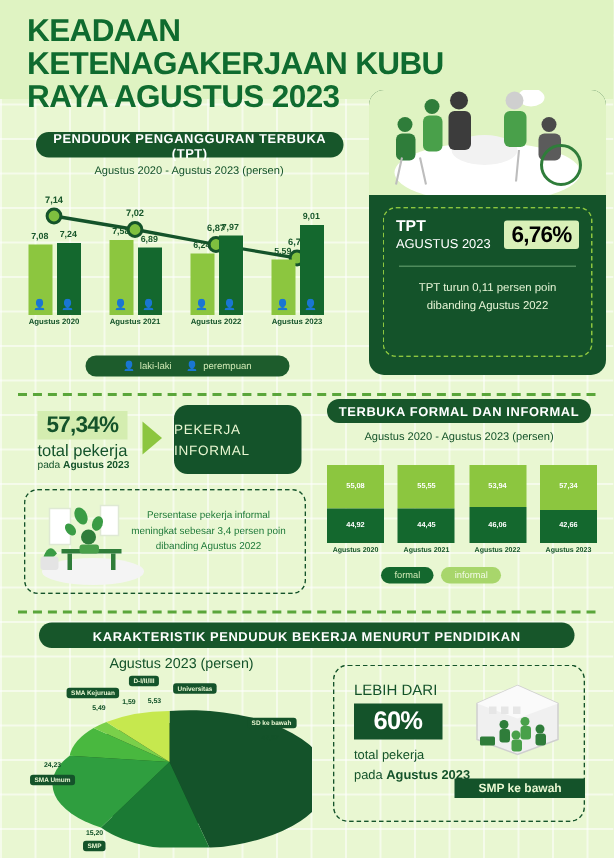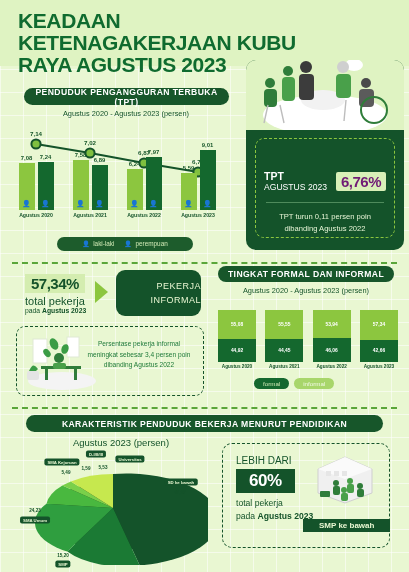"TPT" #hero-row { margin-top: 25px -> none }
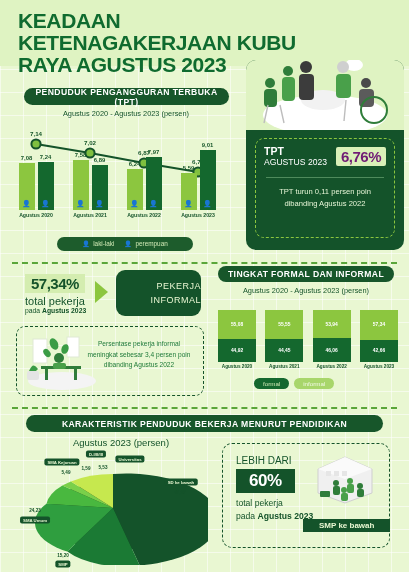"6,76%" #hero-val { color: #701a75 -> #000000 }
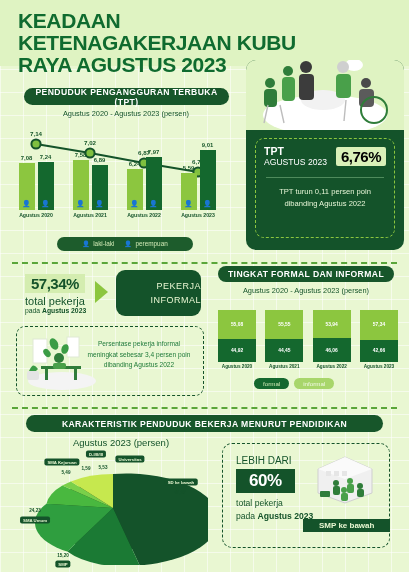"TINGKAT FORMAL DAN INFORMAL" div.pill { text: TINGKAT -> TERBUKA }
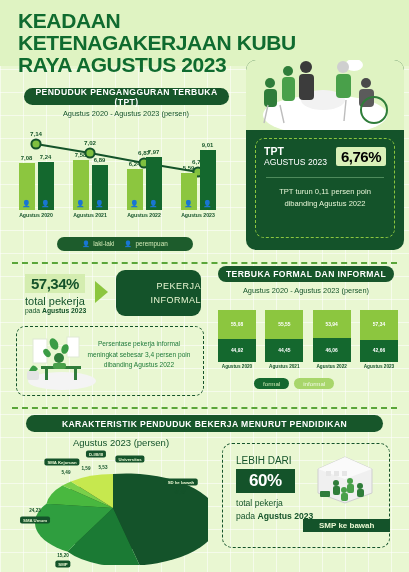"PEKERJA" #inf-tag { align-items: flex-end -> flex-start }
